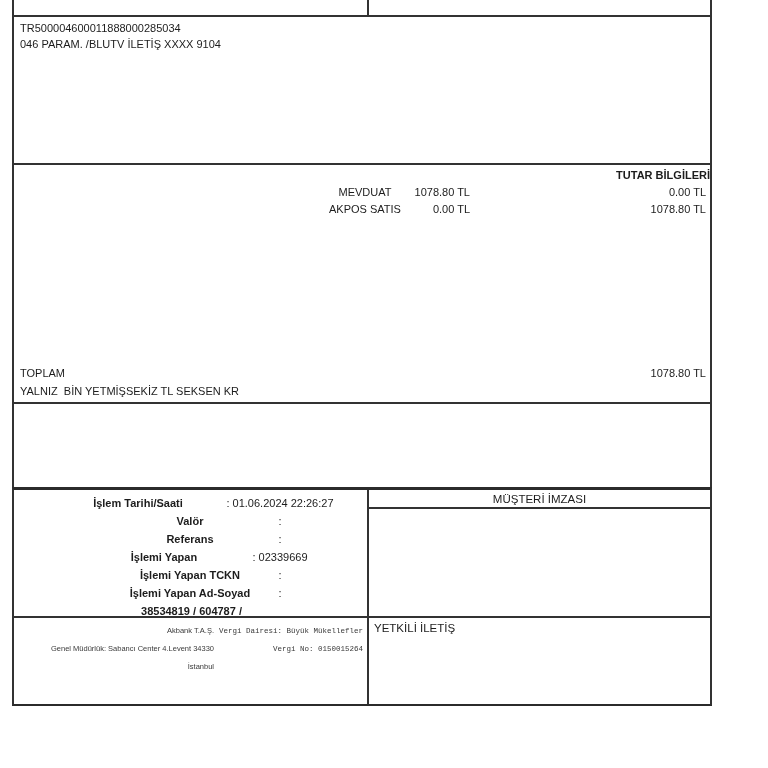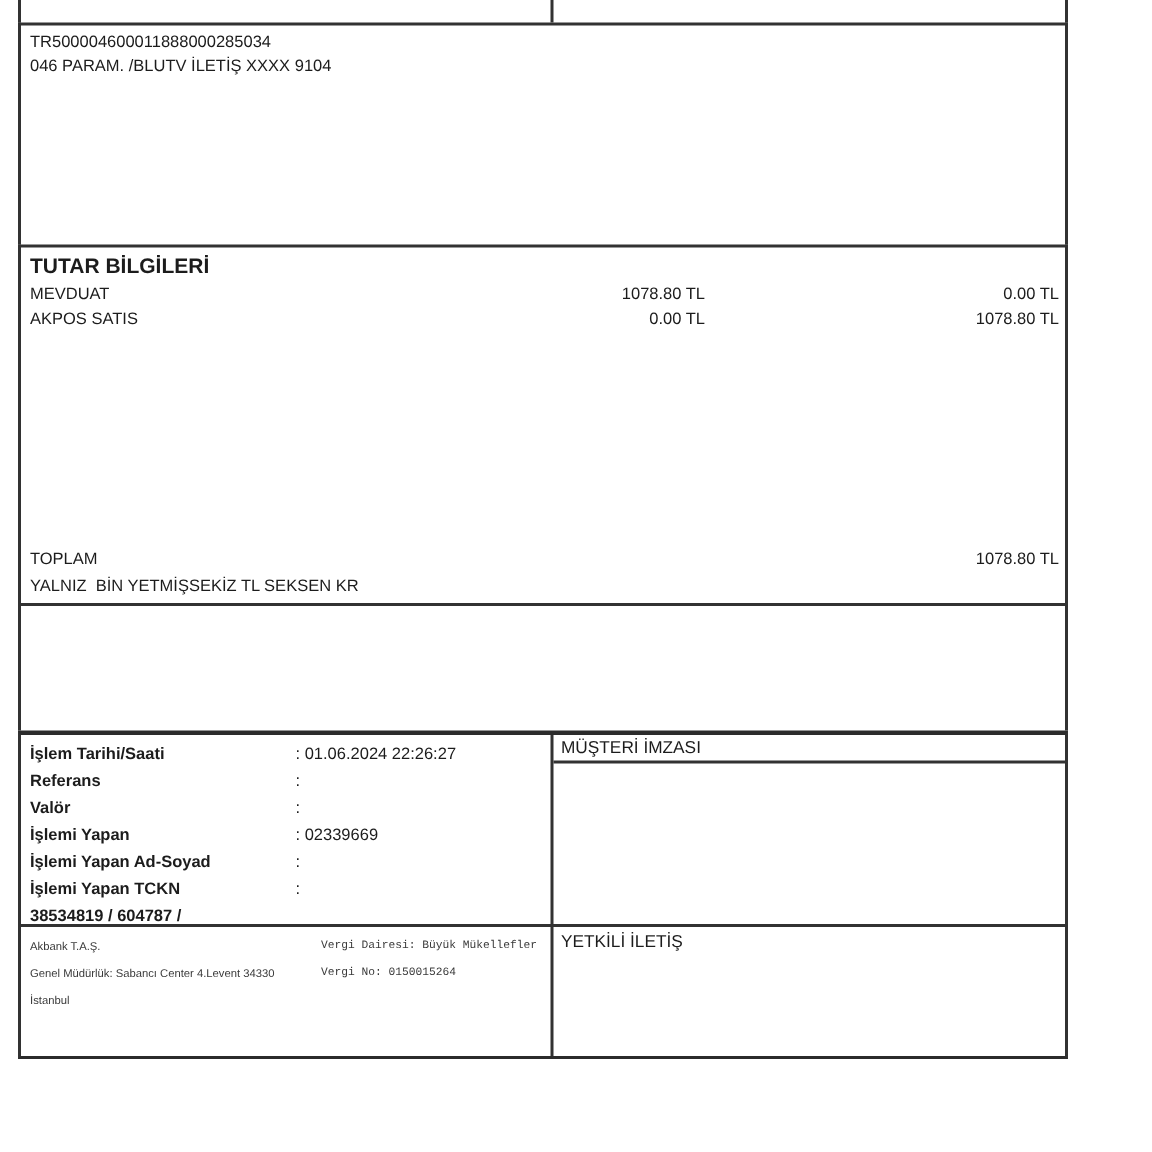"TUTAR BİLGİLERİ" .amt-header { font-size: 14px -> 11px; text-align: none -> right }
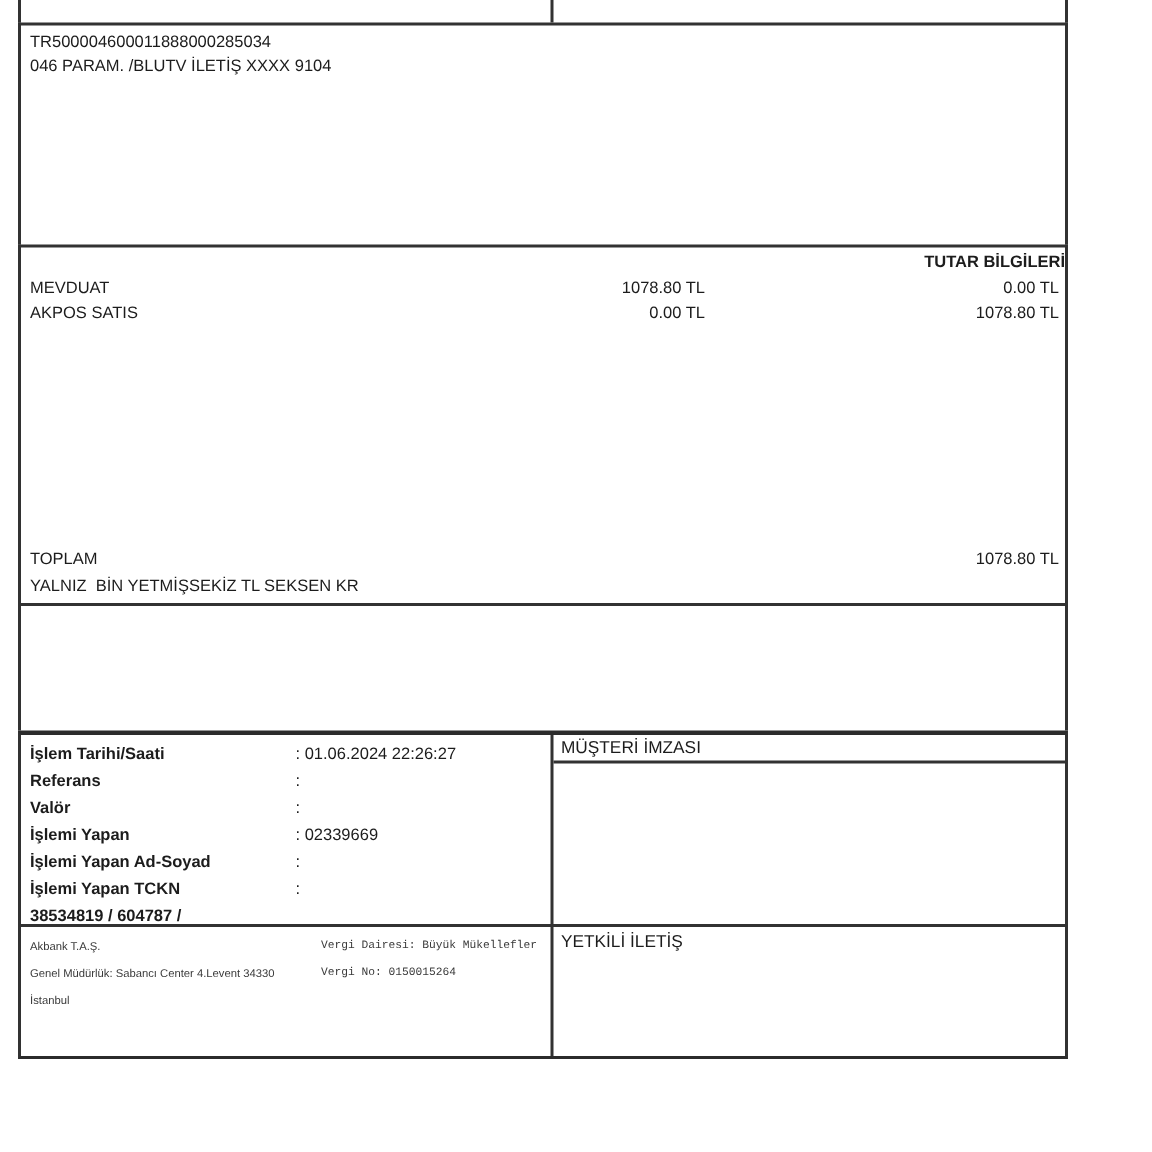"MEVDUAT" .amt-row { text-align: none -> center }
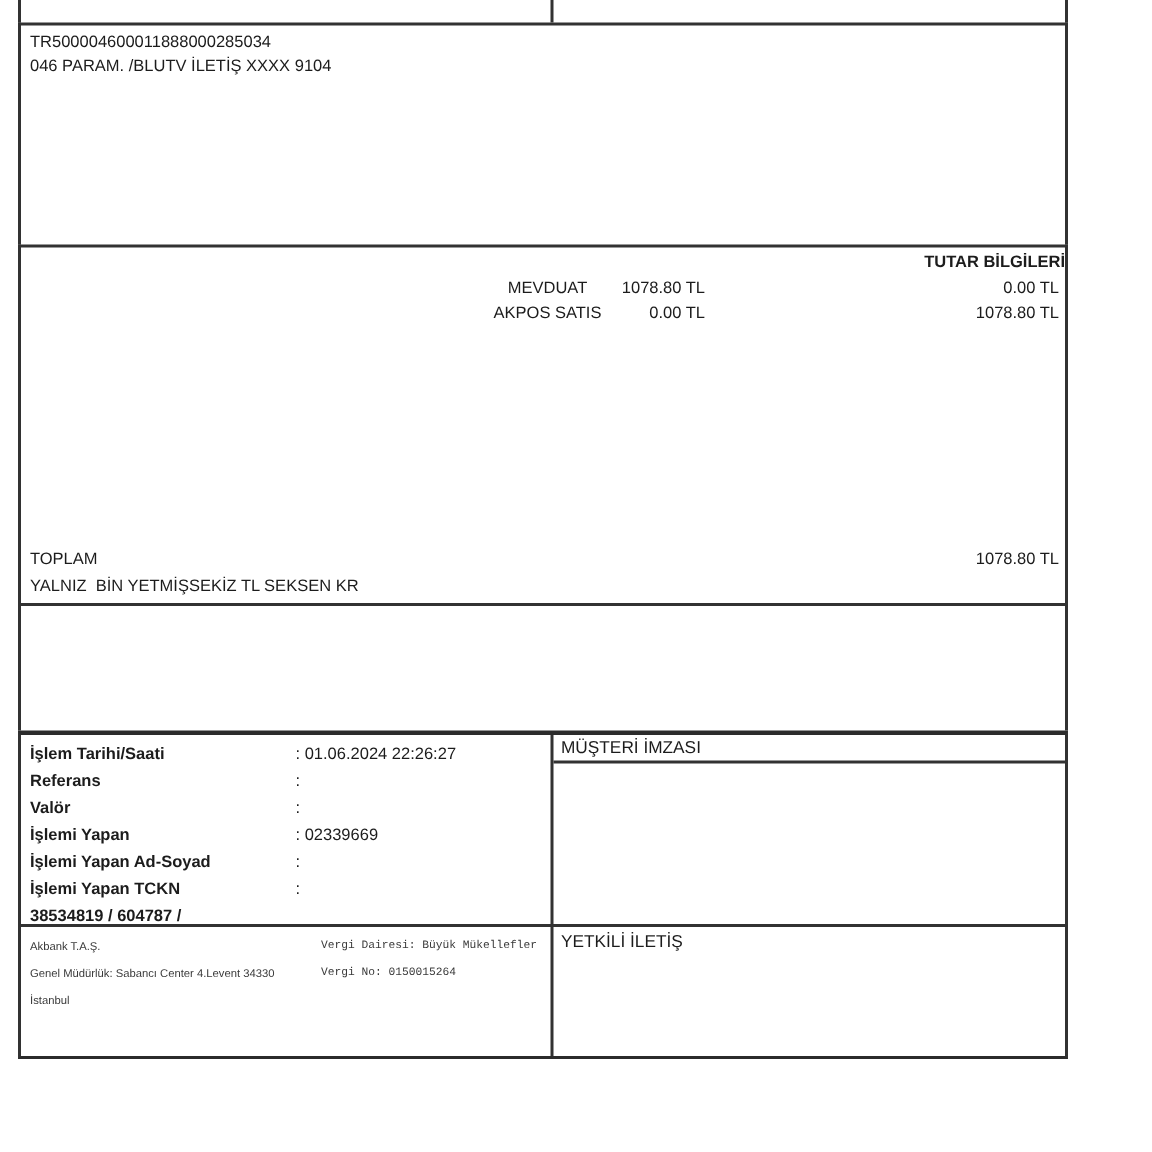"İşlem Tarihi/Saati : 01.06.2024 22:26:27" .sec-details { text-align: none -> center }
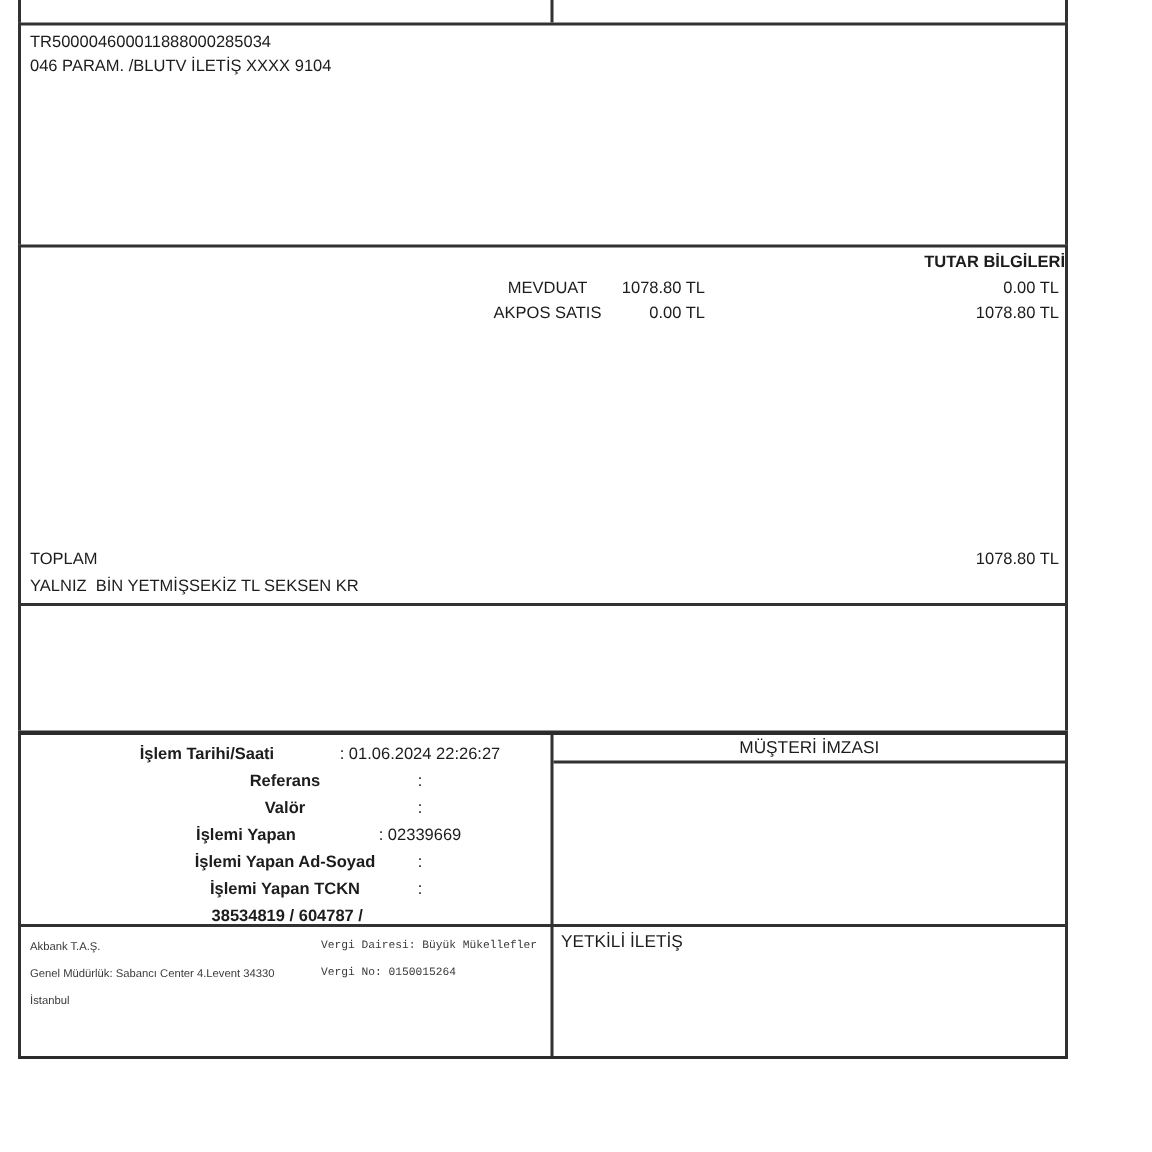"Referans :" div.detail-row { order: before "Valör :" -> after "Valör :" }
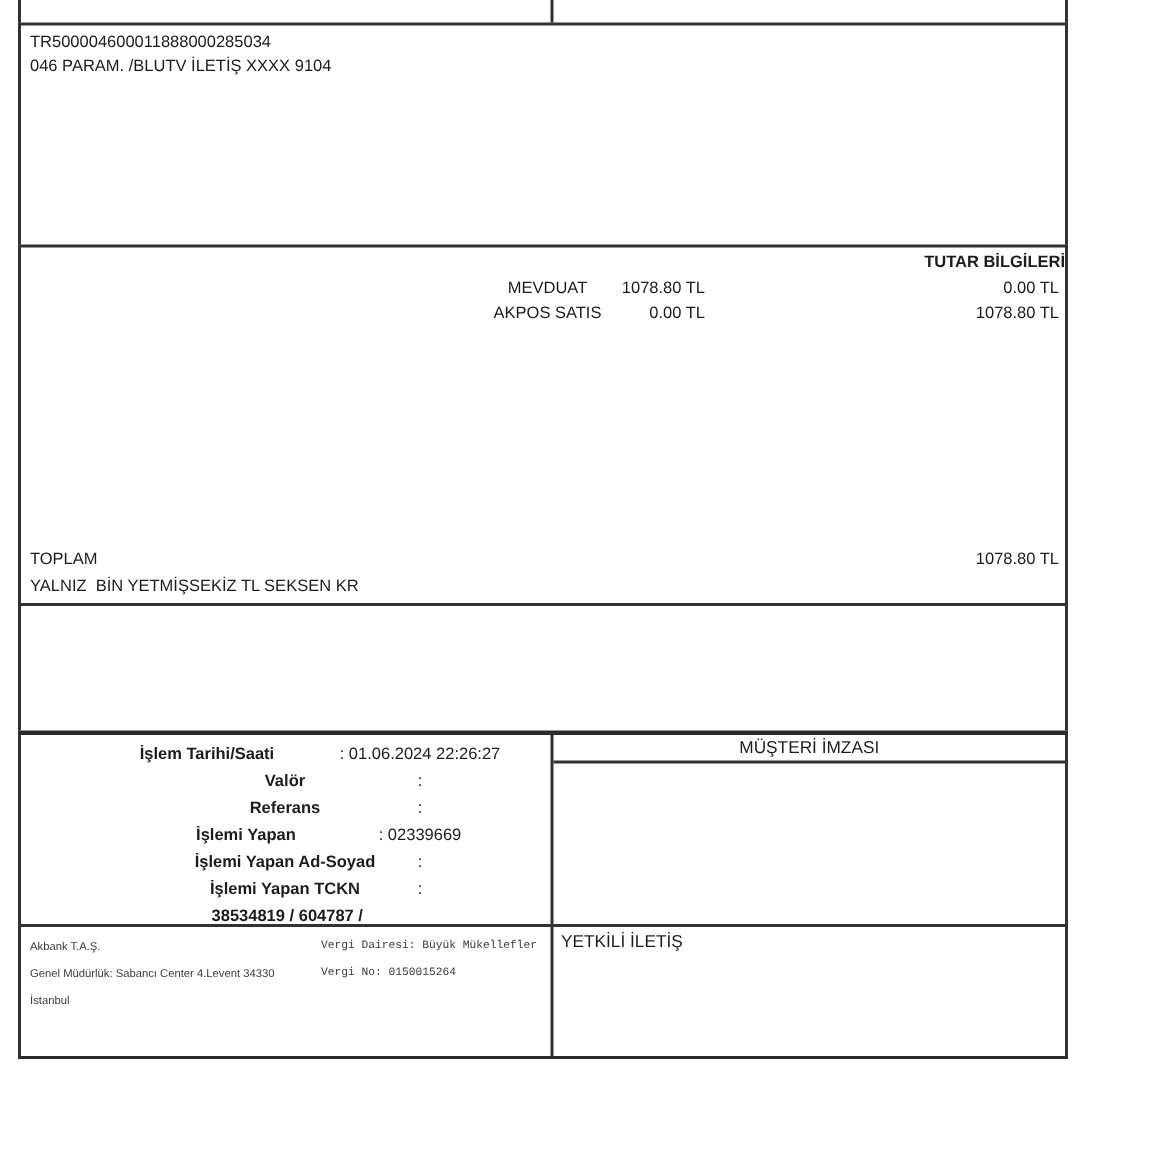"İşlemi Yapan Ad-Soyad :" div.detail-row { order: before "İşlemi Yapan TCKN :" -> after "İşlemi Yapan TCKN :" }
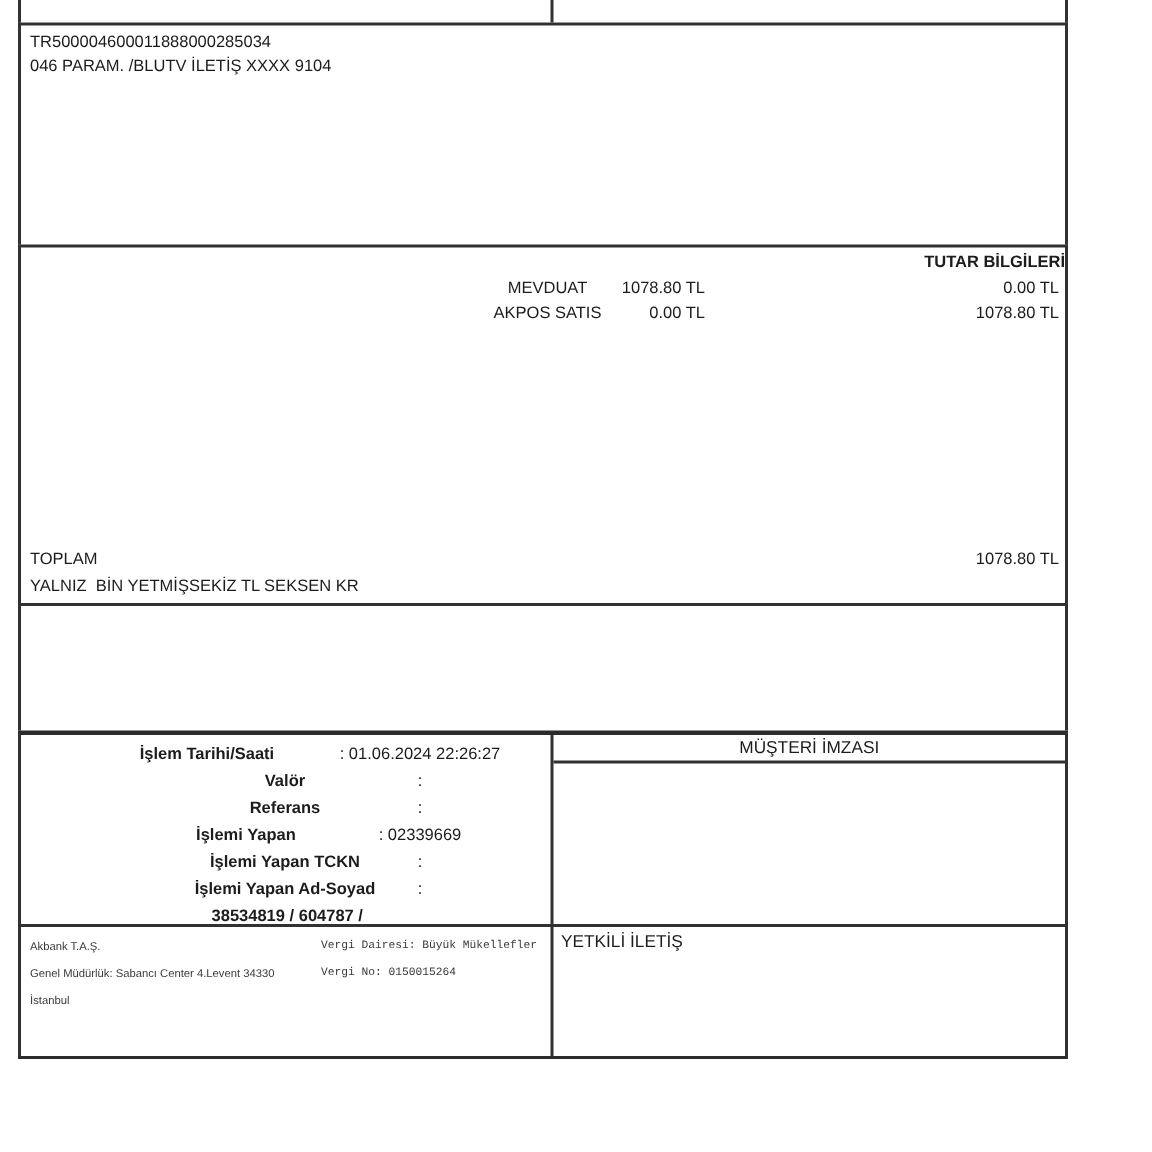"Akbank T.A.Ş." .footer-line { text-align: none -> right }
